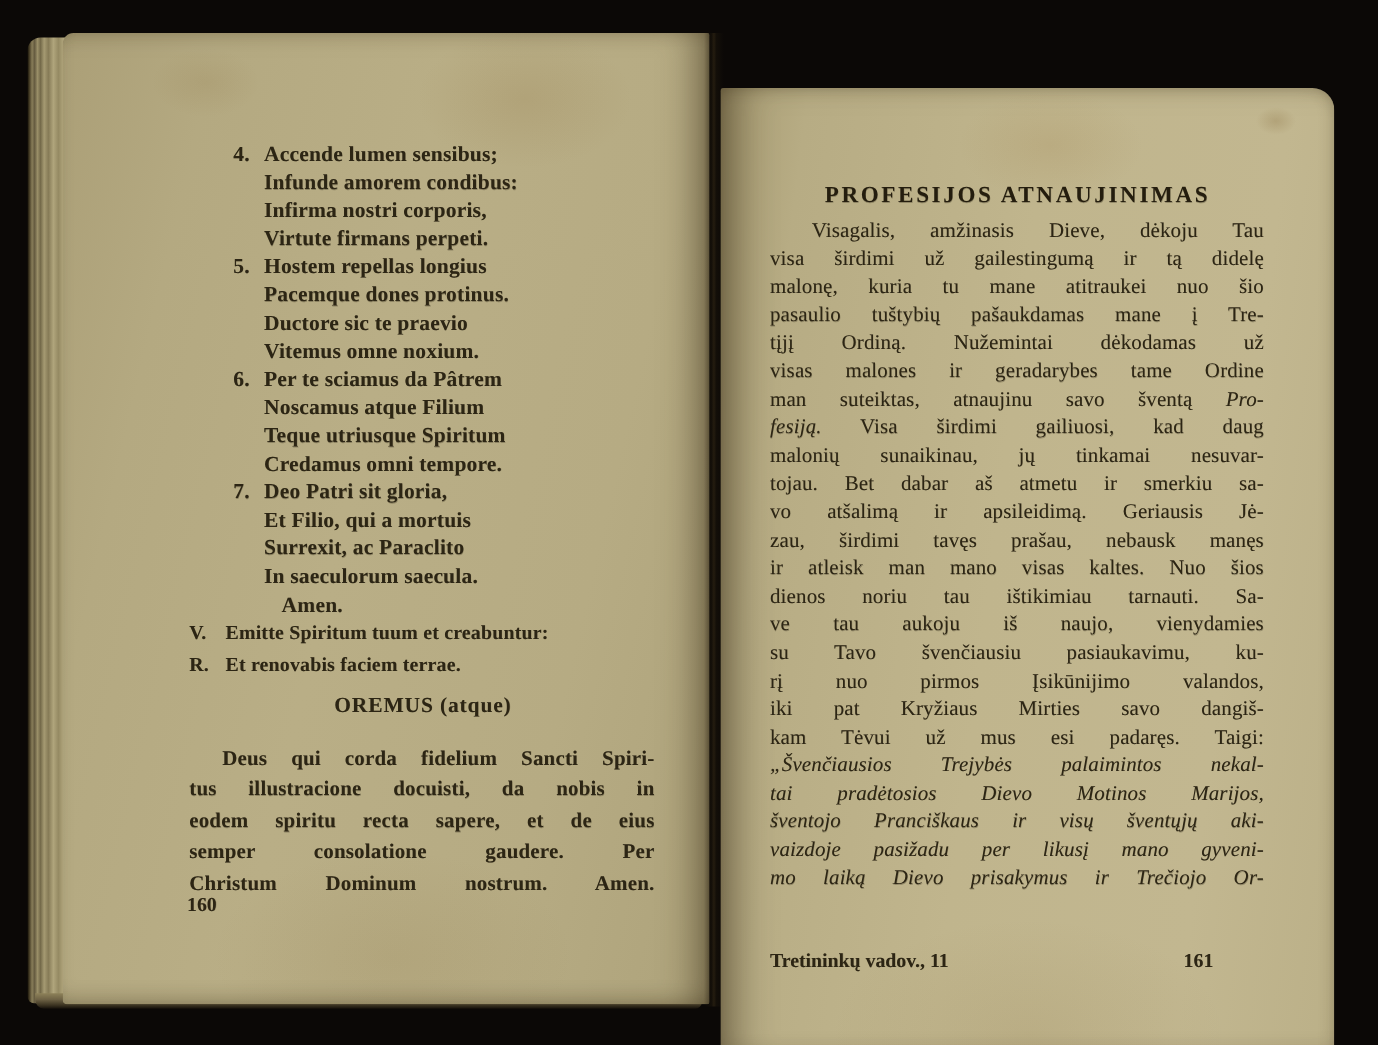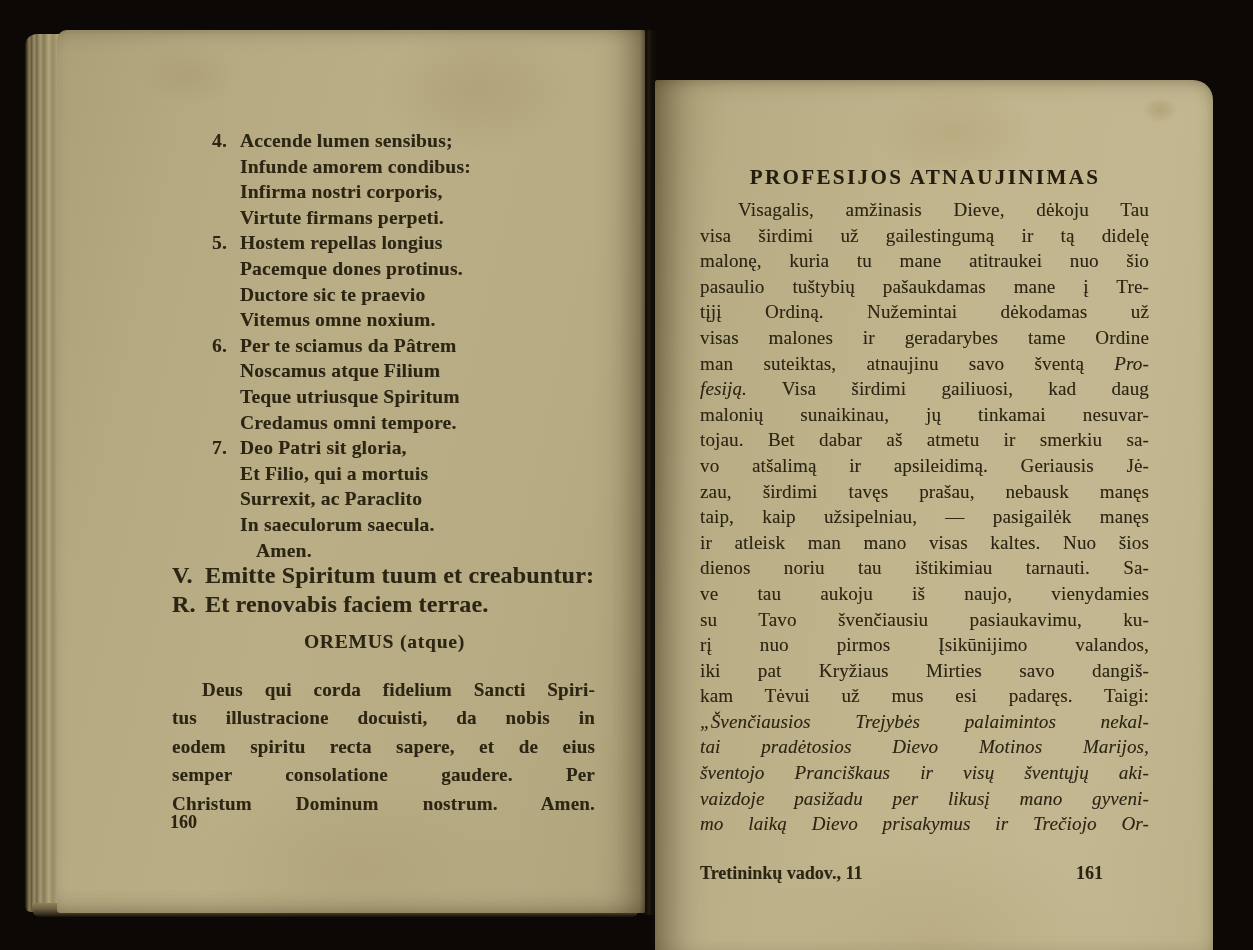"taip, kaip užsipelniau, — pasigailėk" div.body-line { html: <div><span>taip, kaip užsipelniau, — pasigailėk manęs</span></div> -> none }
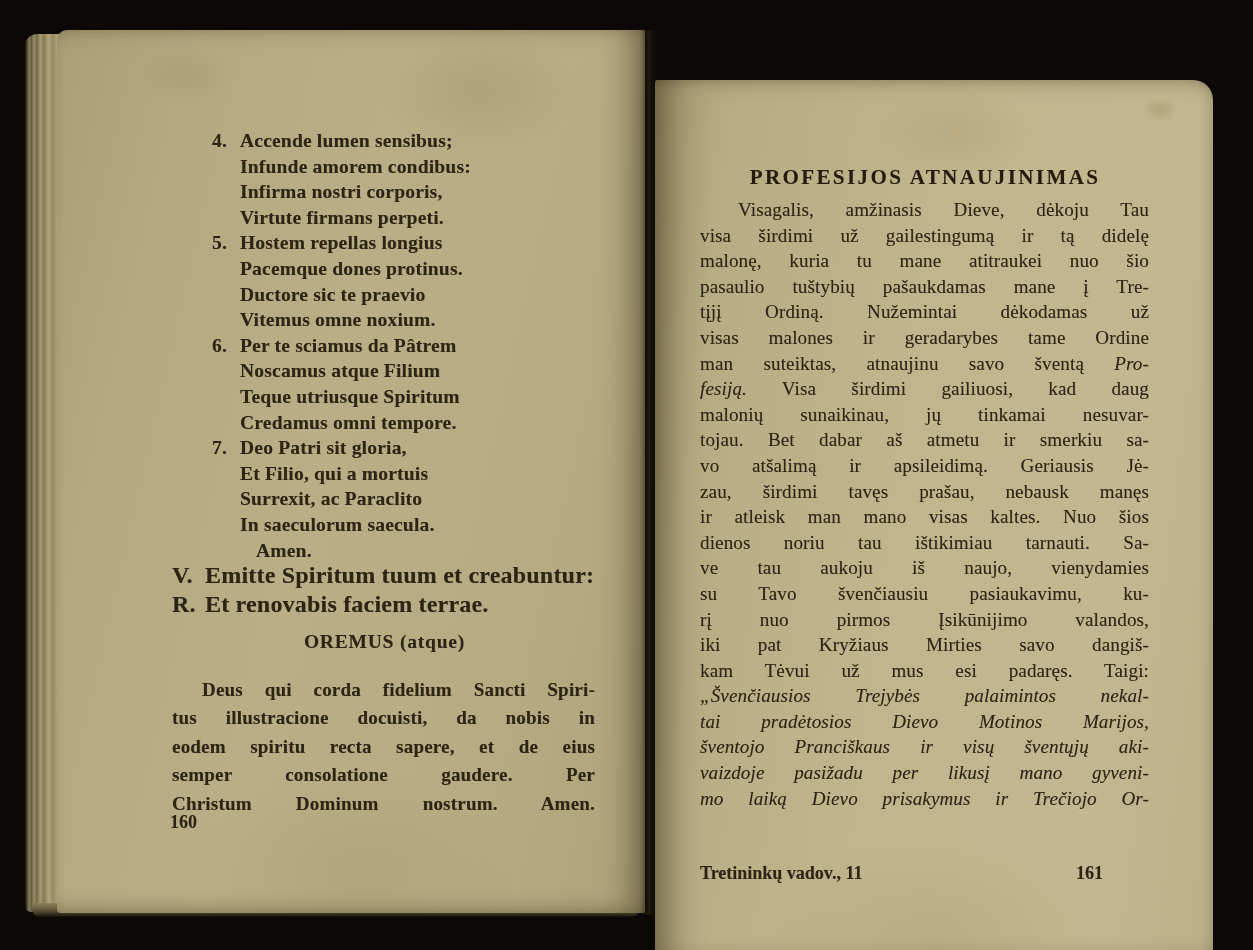"V. Emitte Spiritum tuum et" .versicles { font-size: 24px -> 18px }
